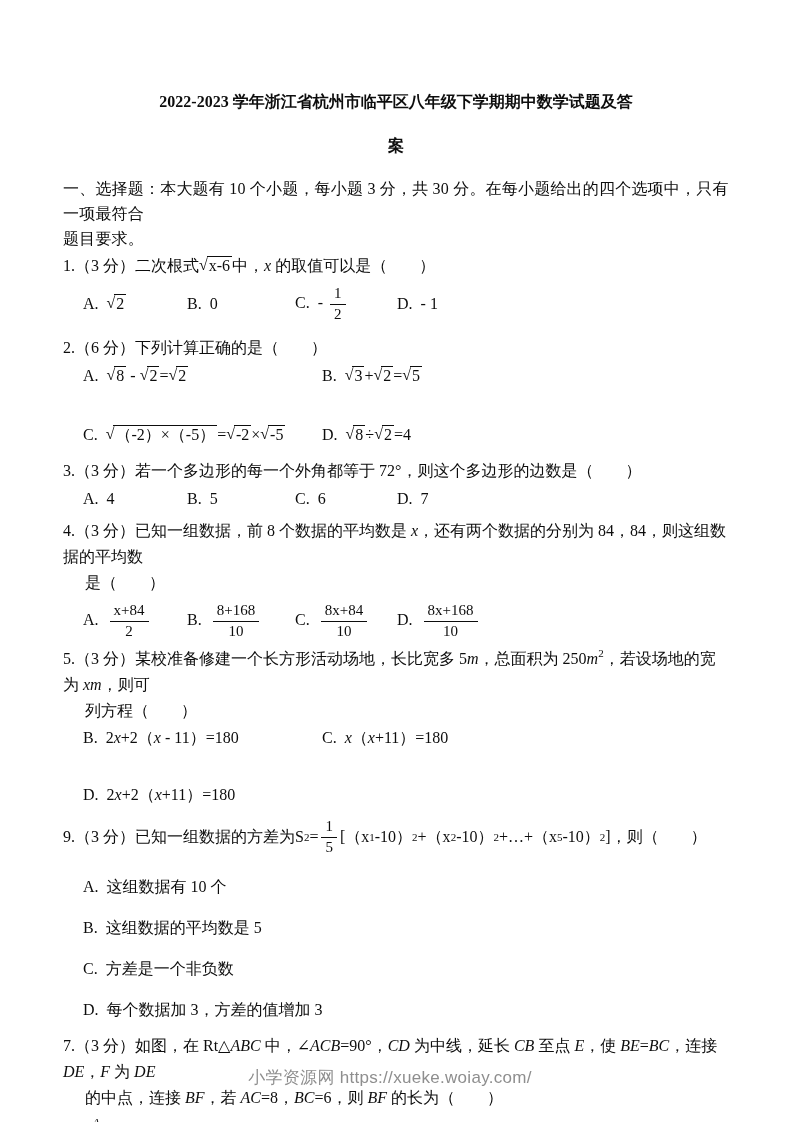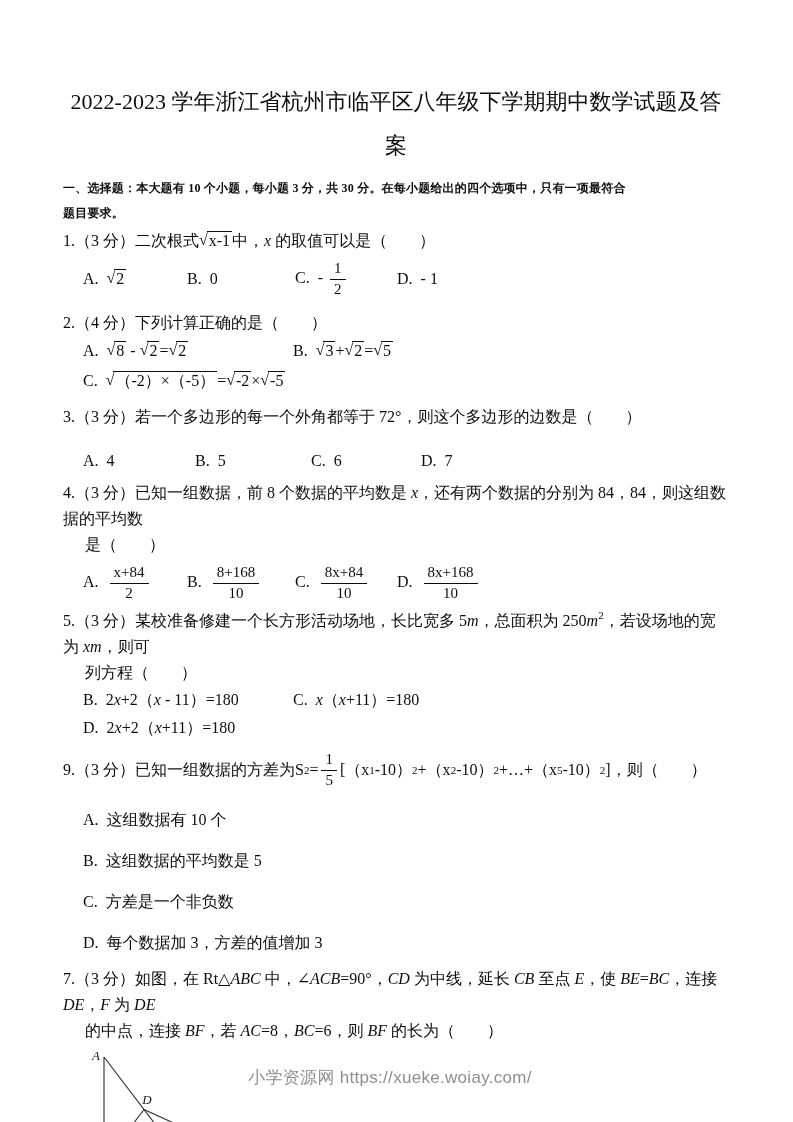"2022-2023 学年浙江省杭州市临平区八年级下学期期中数学试题及答" .title { font-size: 22px -> 16px; font-weight: normal -> bold }
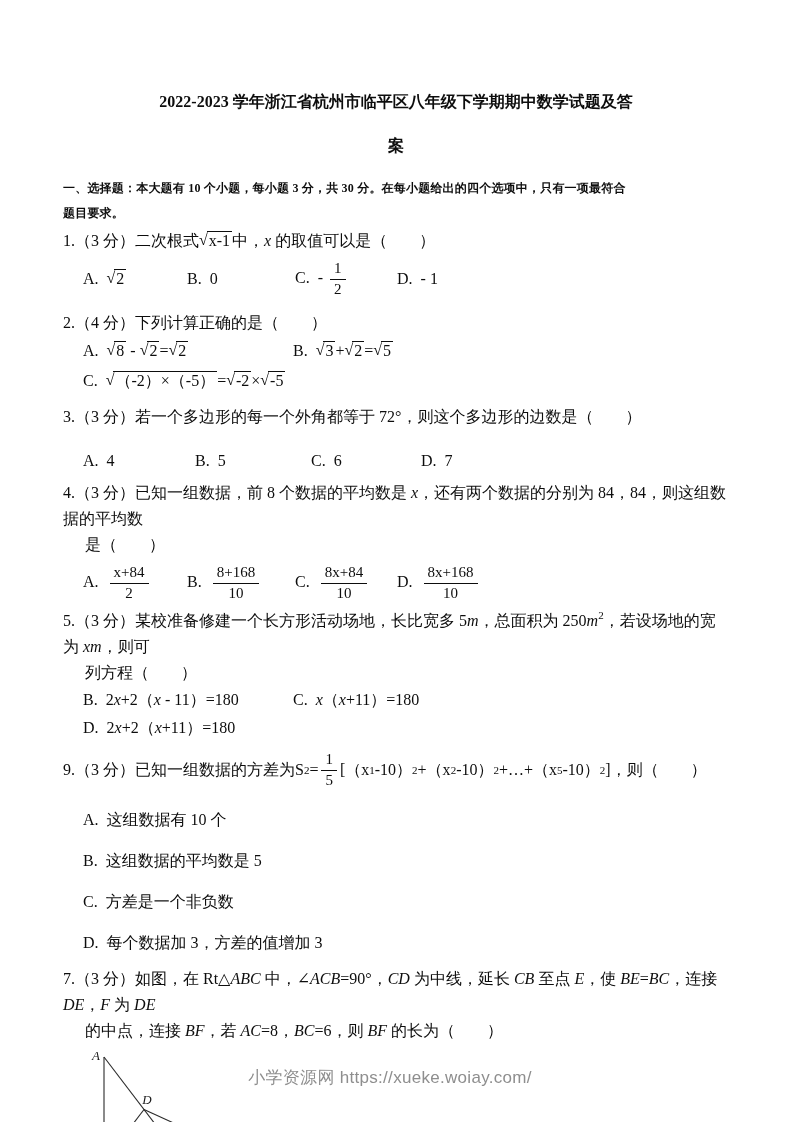"一、选择题：本大题有 10 个小题，每小题 3 分，共" .section-head { font-size: 12px -> 16px; font-weight: bold -> normal }
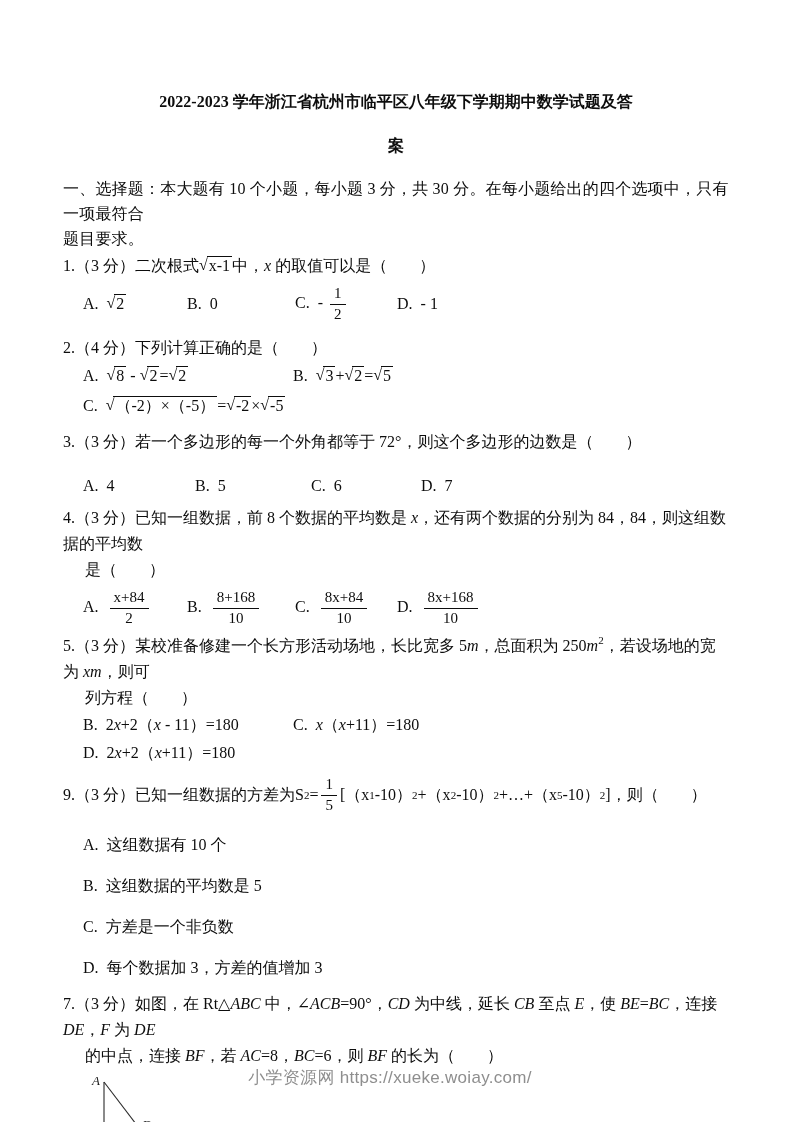"x-1" span.radicand { text: x-1 -> x-6 }
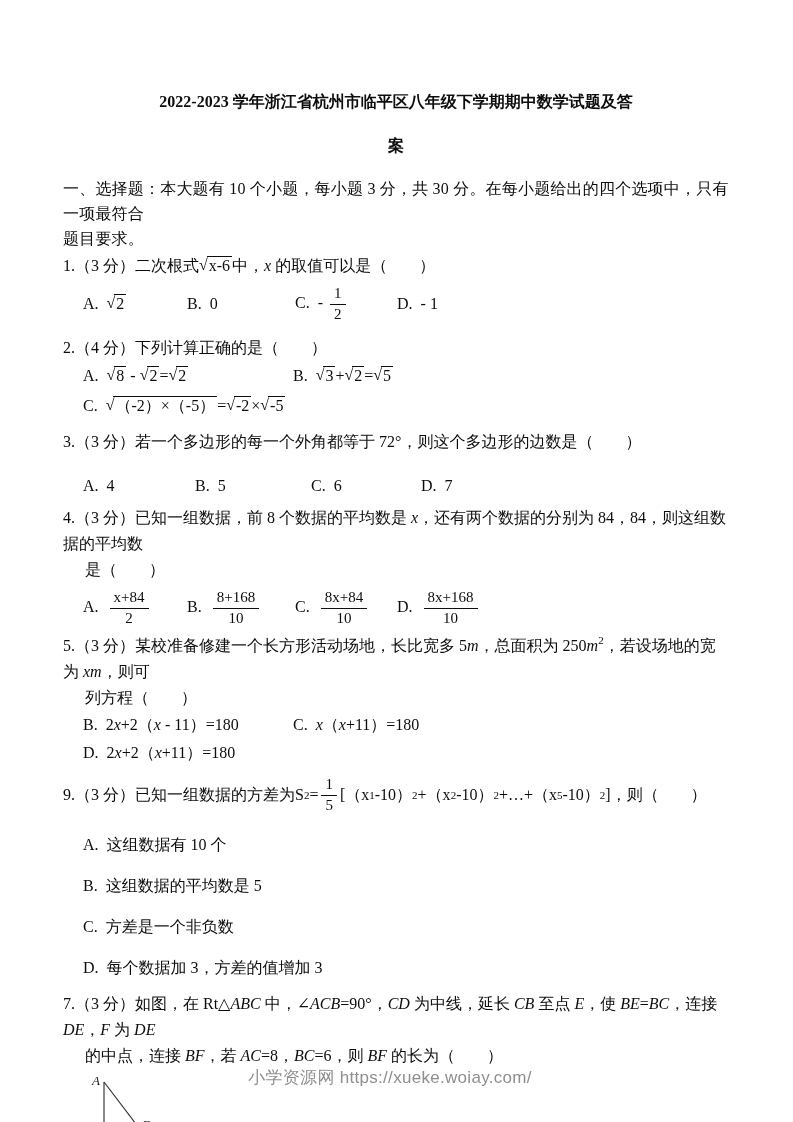"2.（4 分）下列计算正确的是（ ）" span { text: 4 -> 6 }
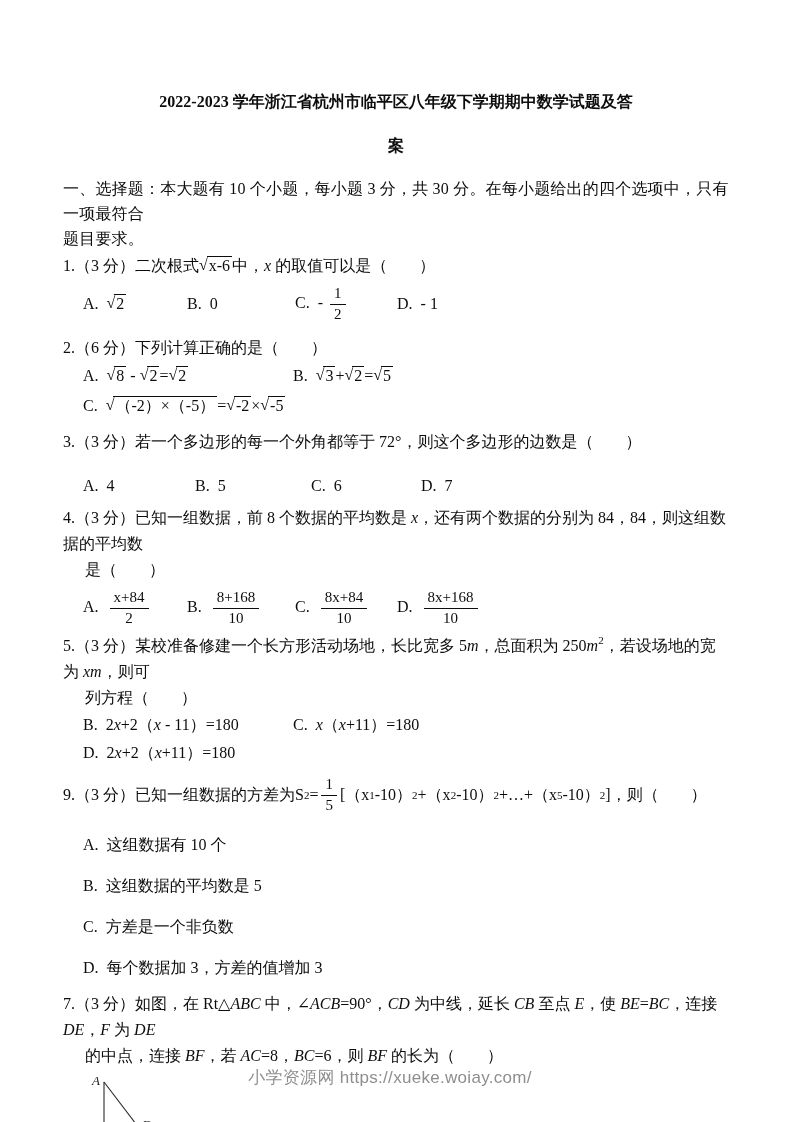"A. √8 - √2=√2" .opts2 { gap: none -> 29px }
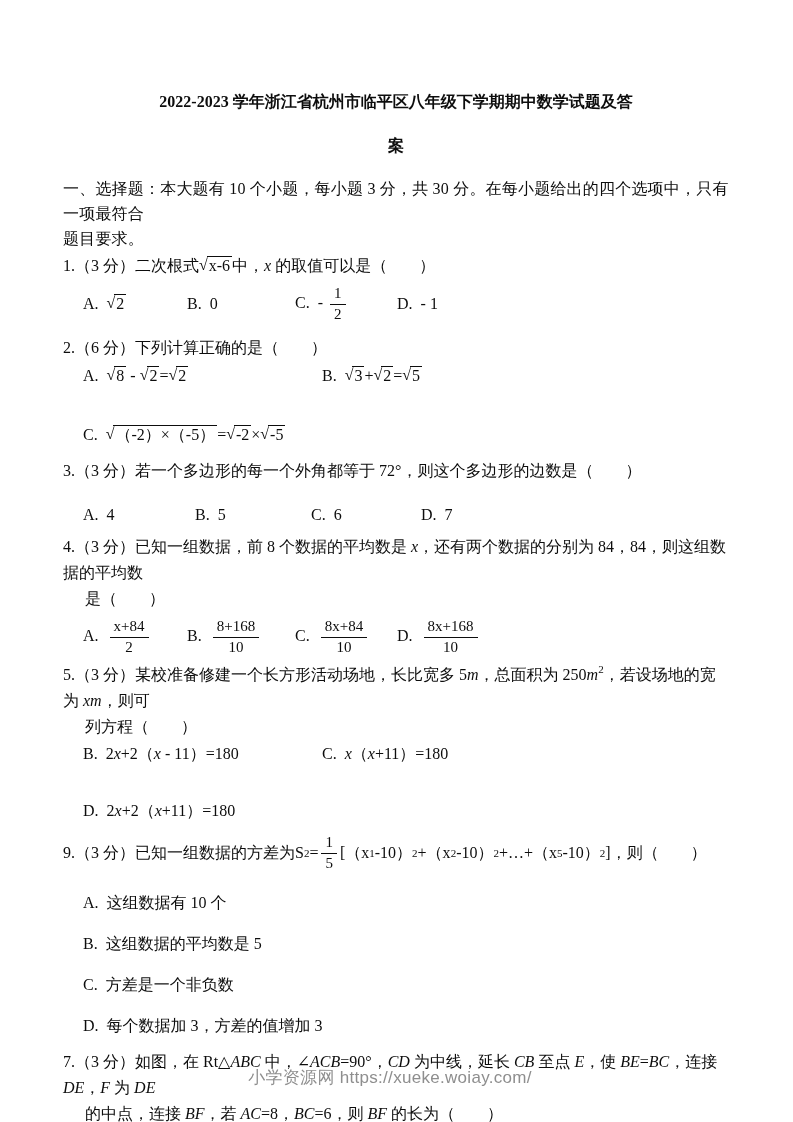"D. √8÷√2=4" div.opt { html: none -> <div><span>D.</span><span><span><span>√</span><span>8</span></span><span>÷</span><span><span>√</span><span>2</span></span><span>=4</span></span></div> }
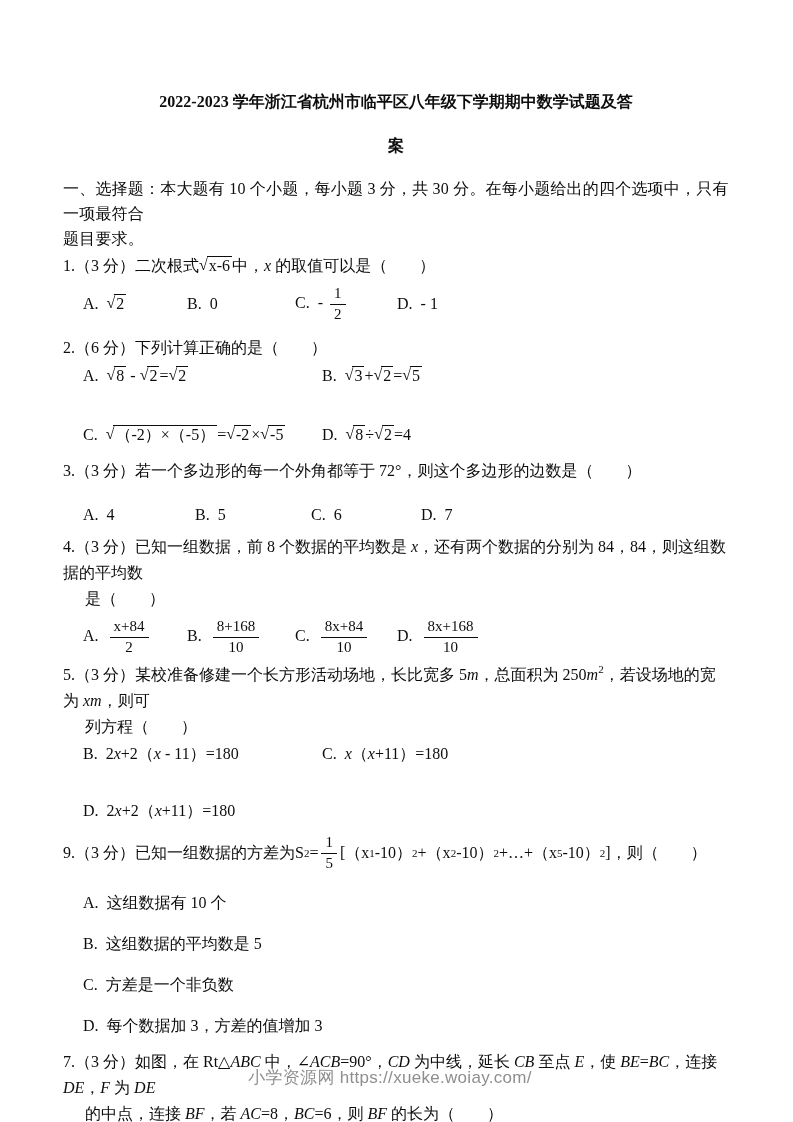"A. 4" div.opts4 { gap: 8px -> none; margin-top: 16px -> 0 }
